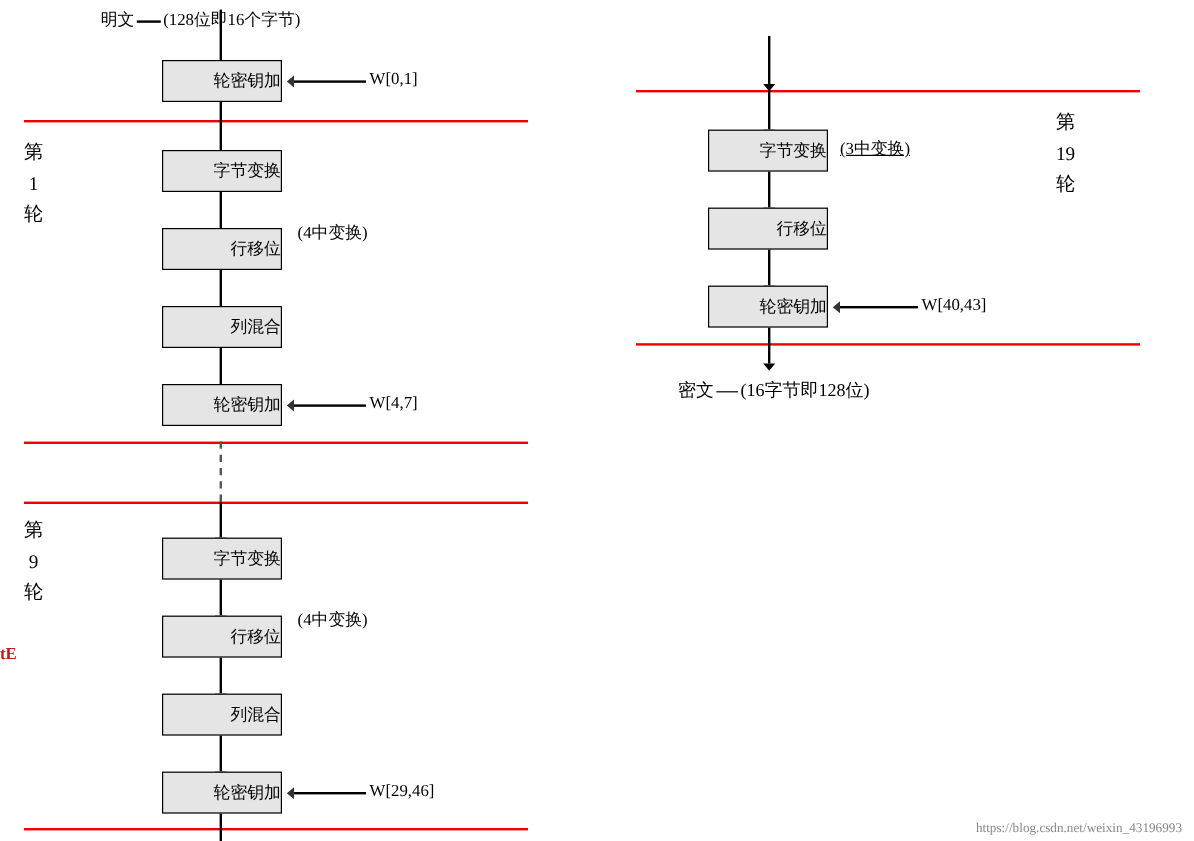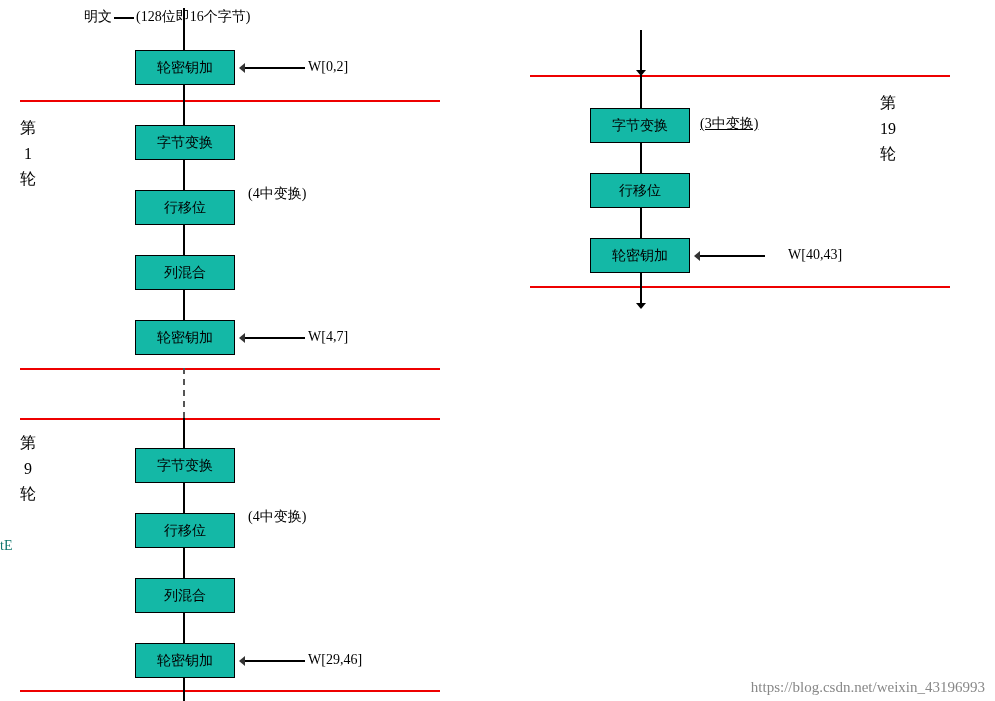"轮密钥加" .box { background: #14b8a6 -> #e5e5e5; justify-content: center -> flex-end }
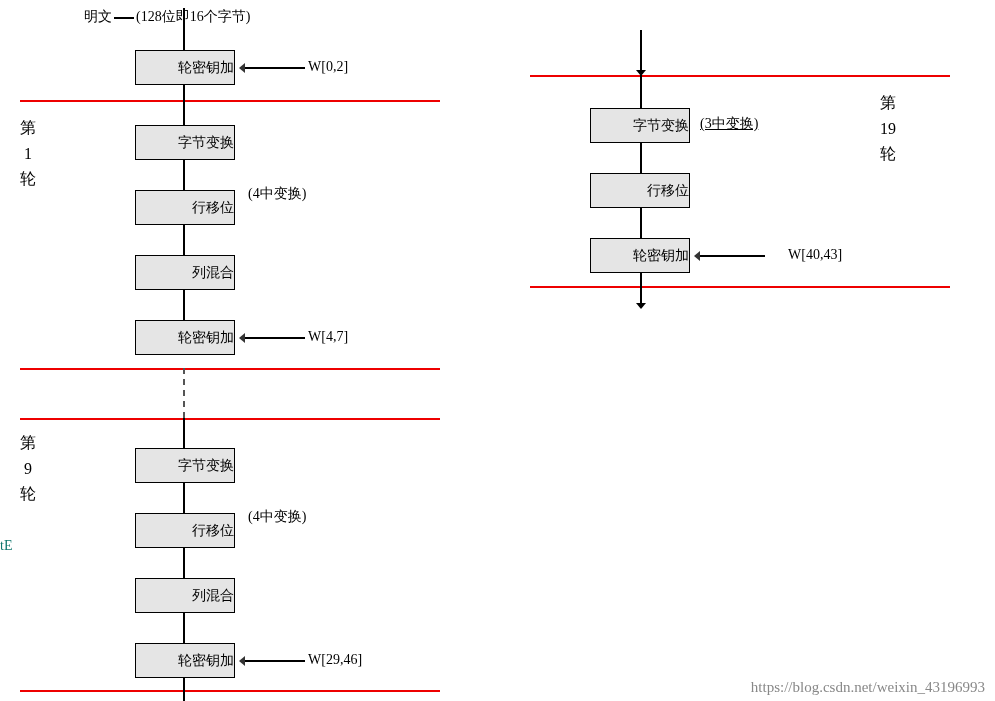"W[0,2]" div.label { text: 0,2 -> 0,1 }
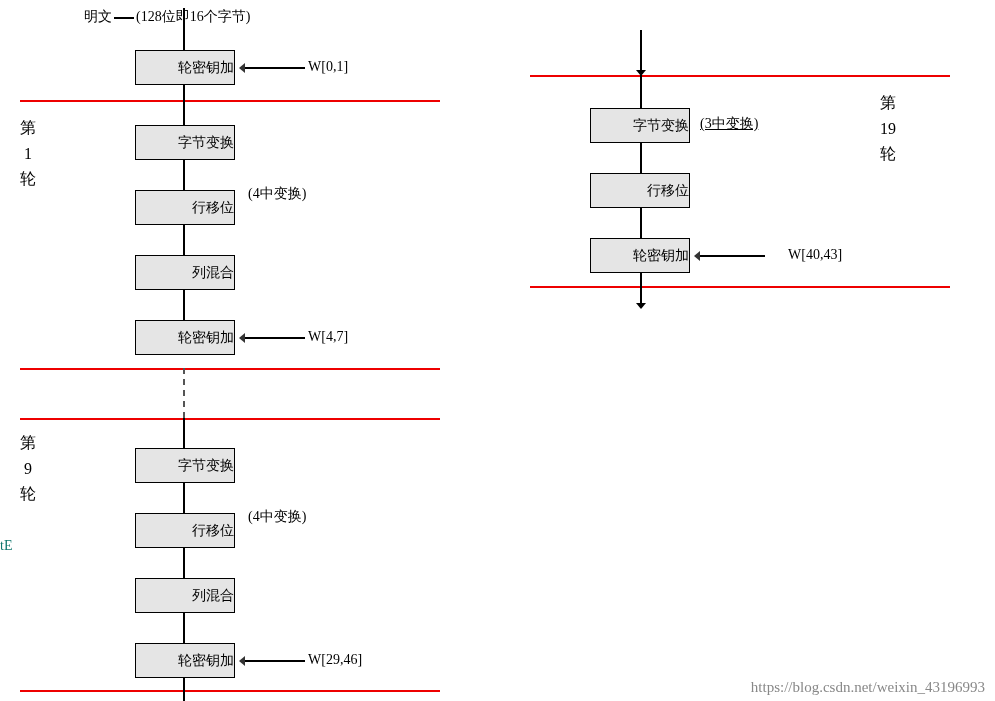"W[40,43]" div.label { left: 788px -> 768px }
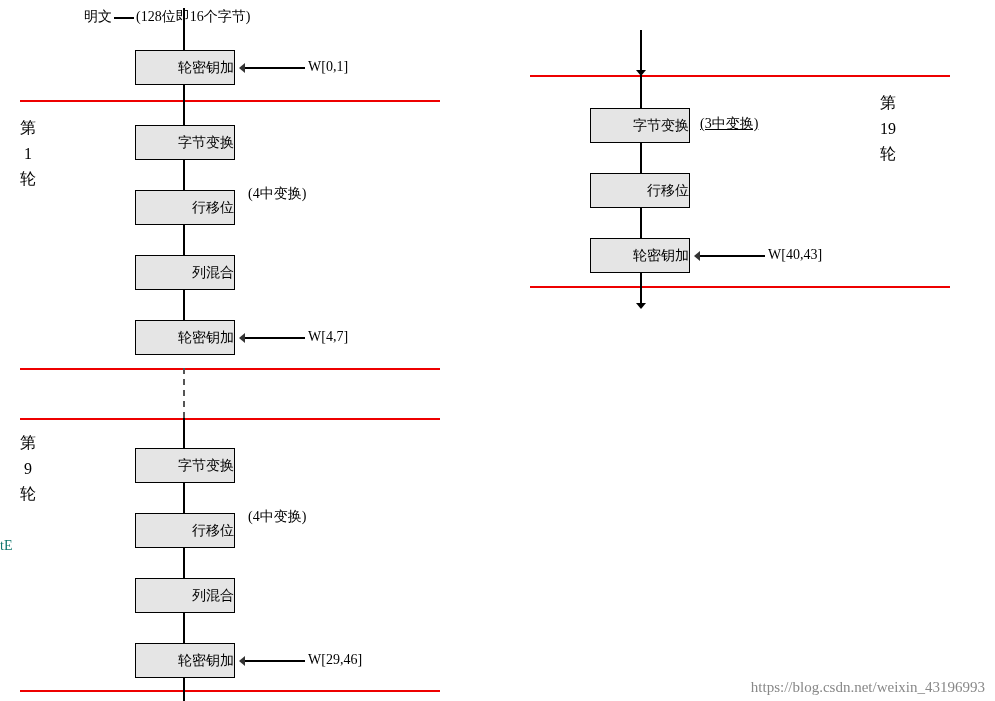"密文 (16字节即128位)" div.label { html: none -> <div> <span>密文</span><span></span><span>(16字节即128位)</span> </div> }
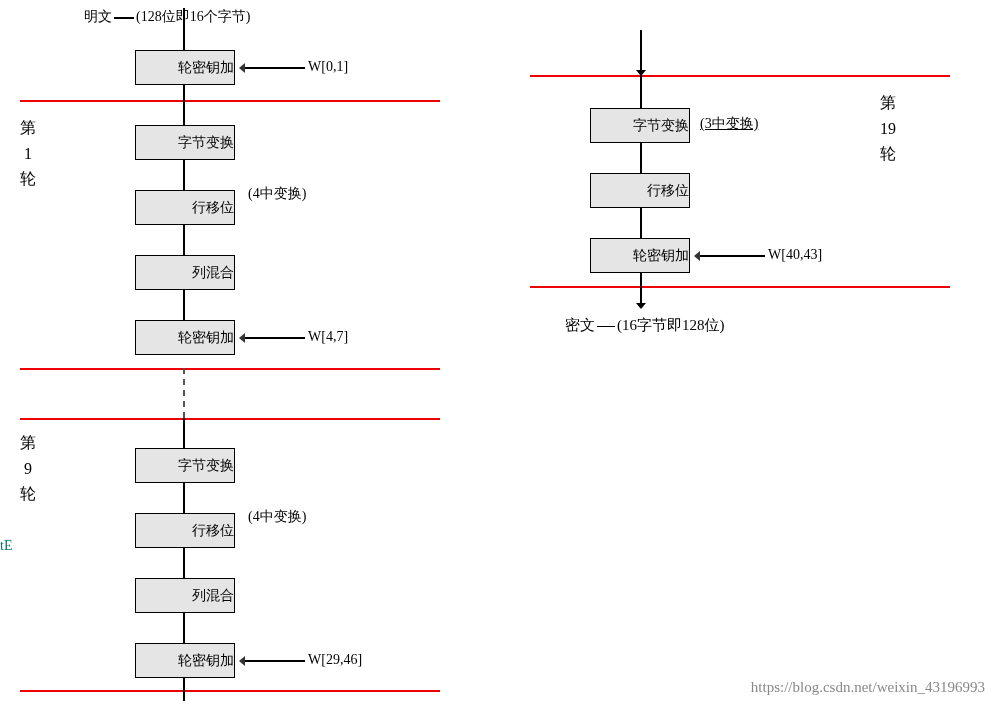"tE" div.label { color: #0f766e -> #b91c1c; font-weight: none -> bold }
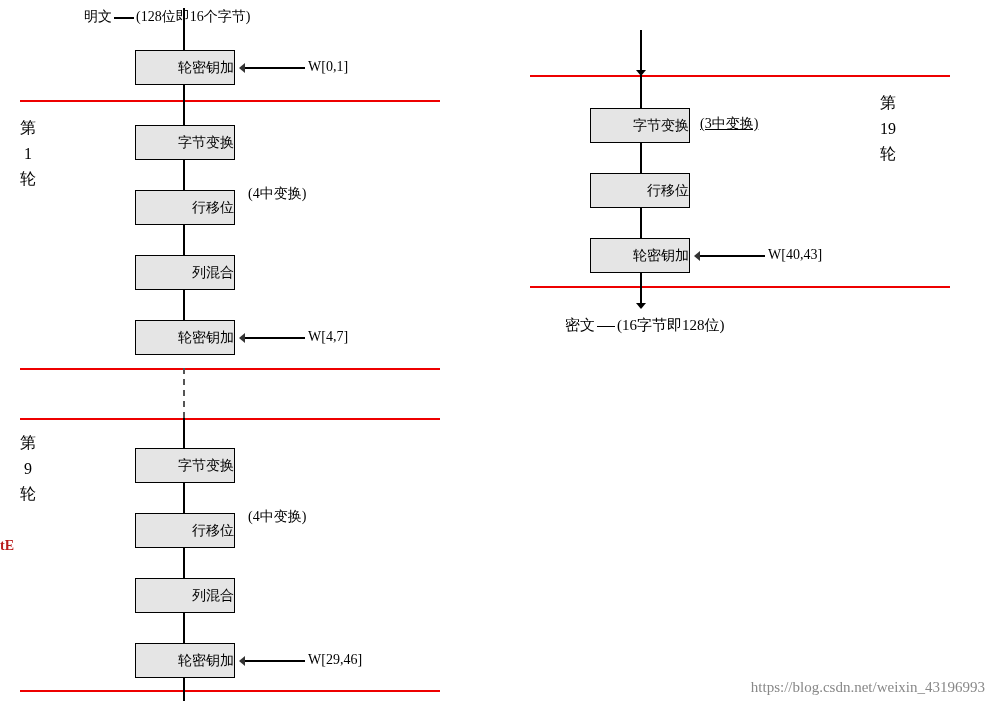"https://blog.csdn.net/weixin_43196993" .watermark { font-size: 15px -> 11px }
